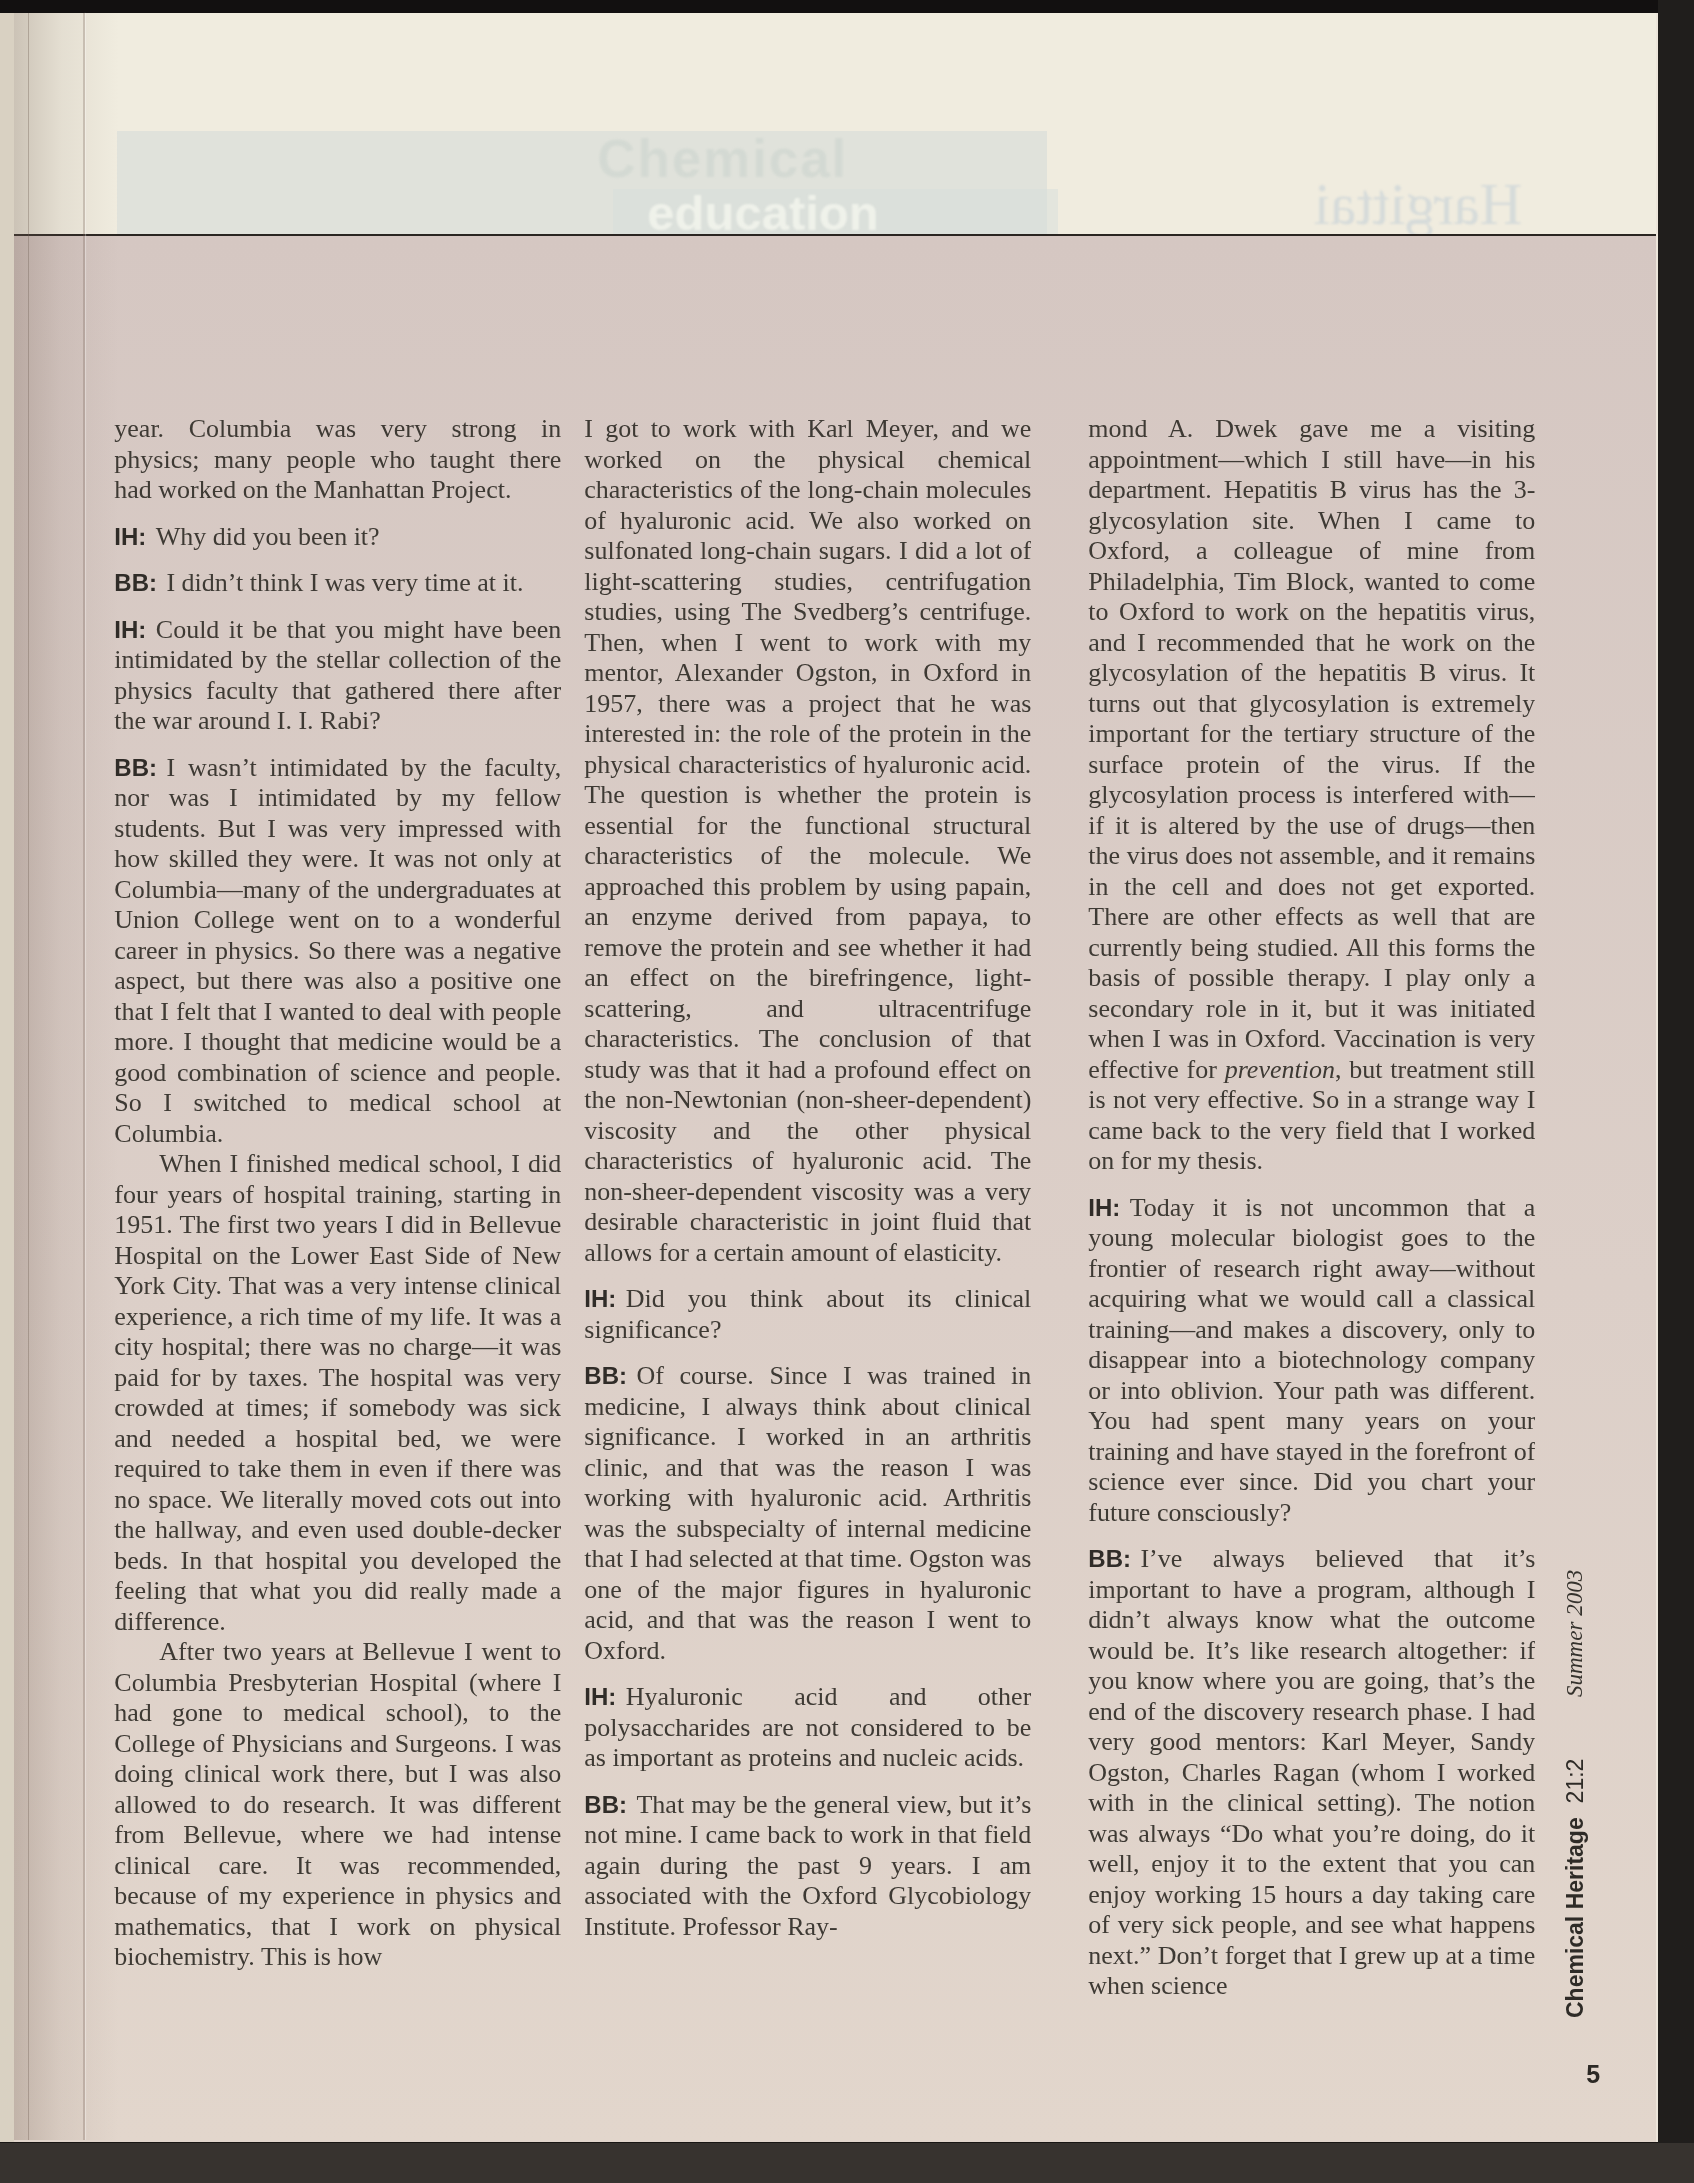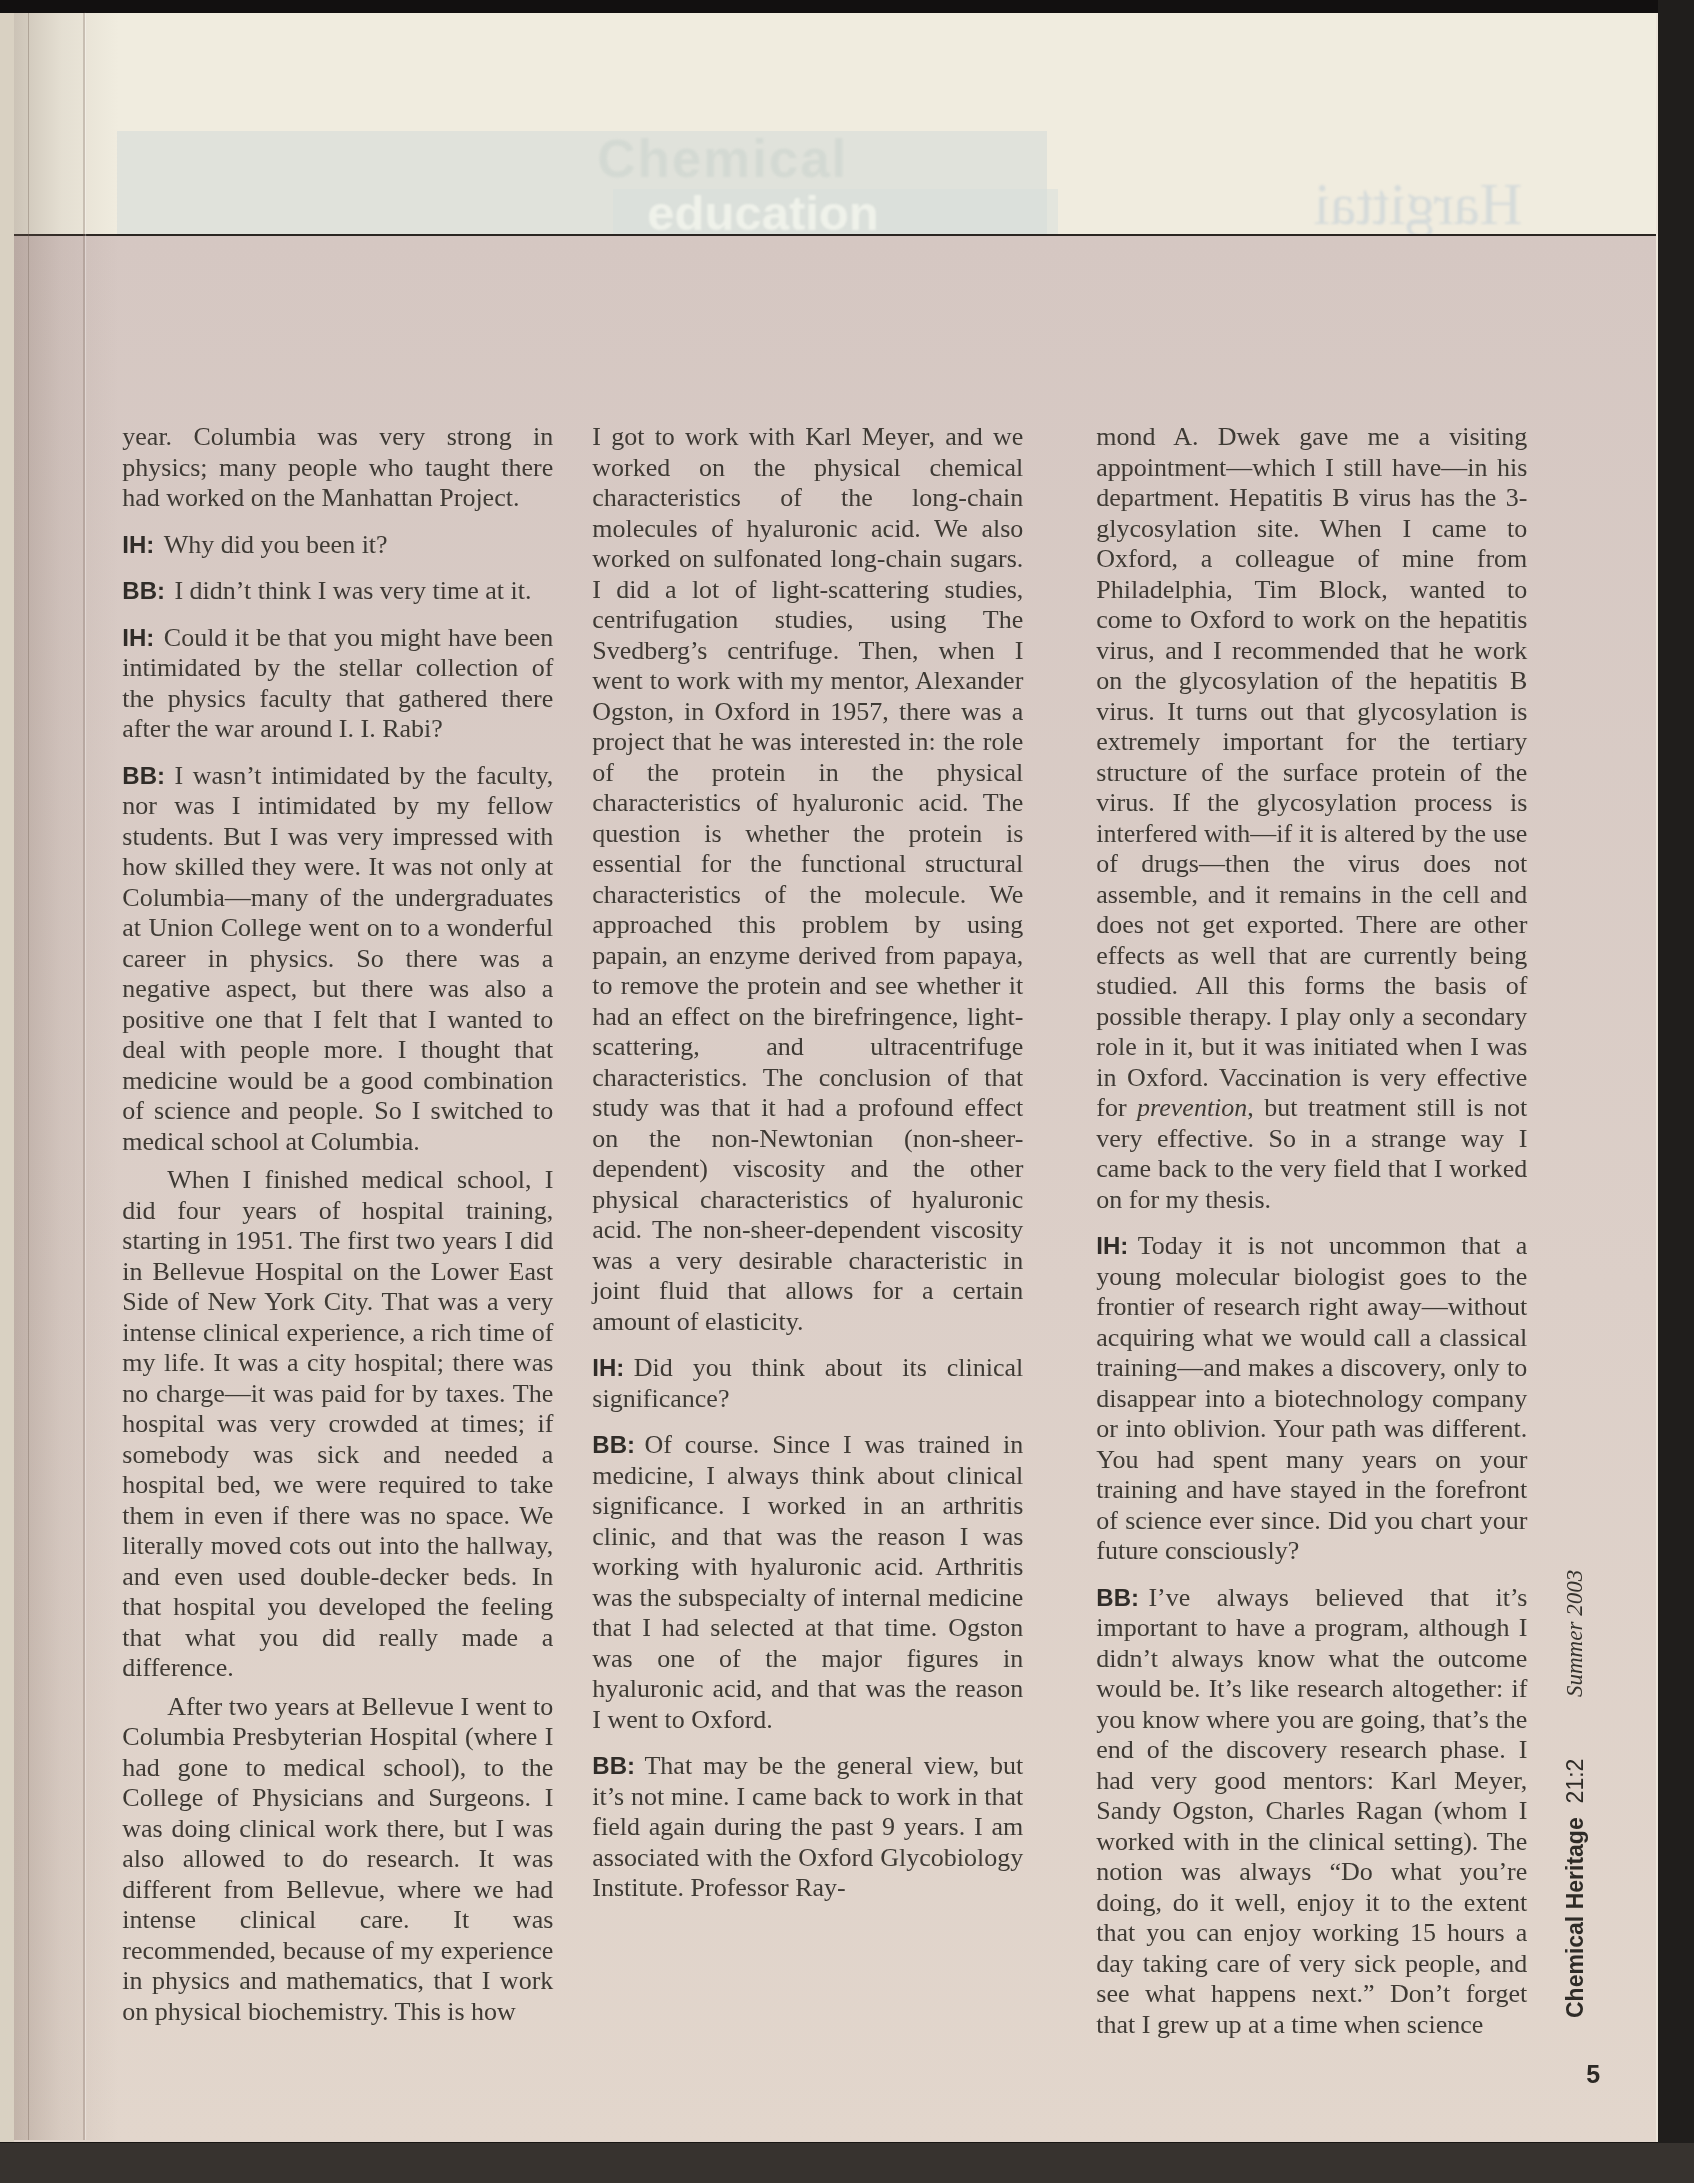"year. Columbia was very strong" .col p { margin: 8px -> 0 }
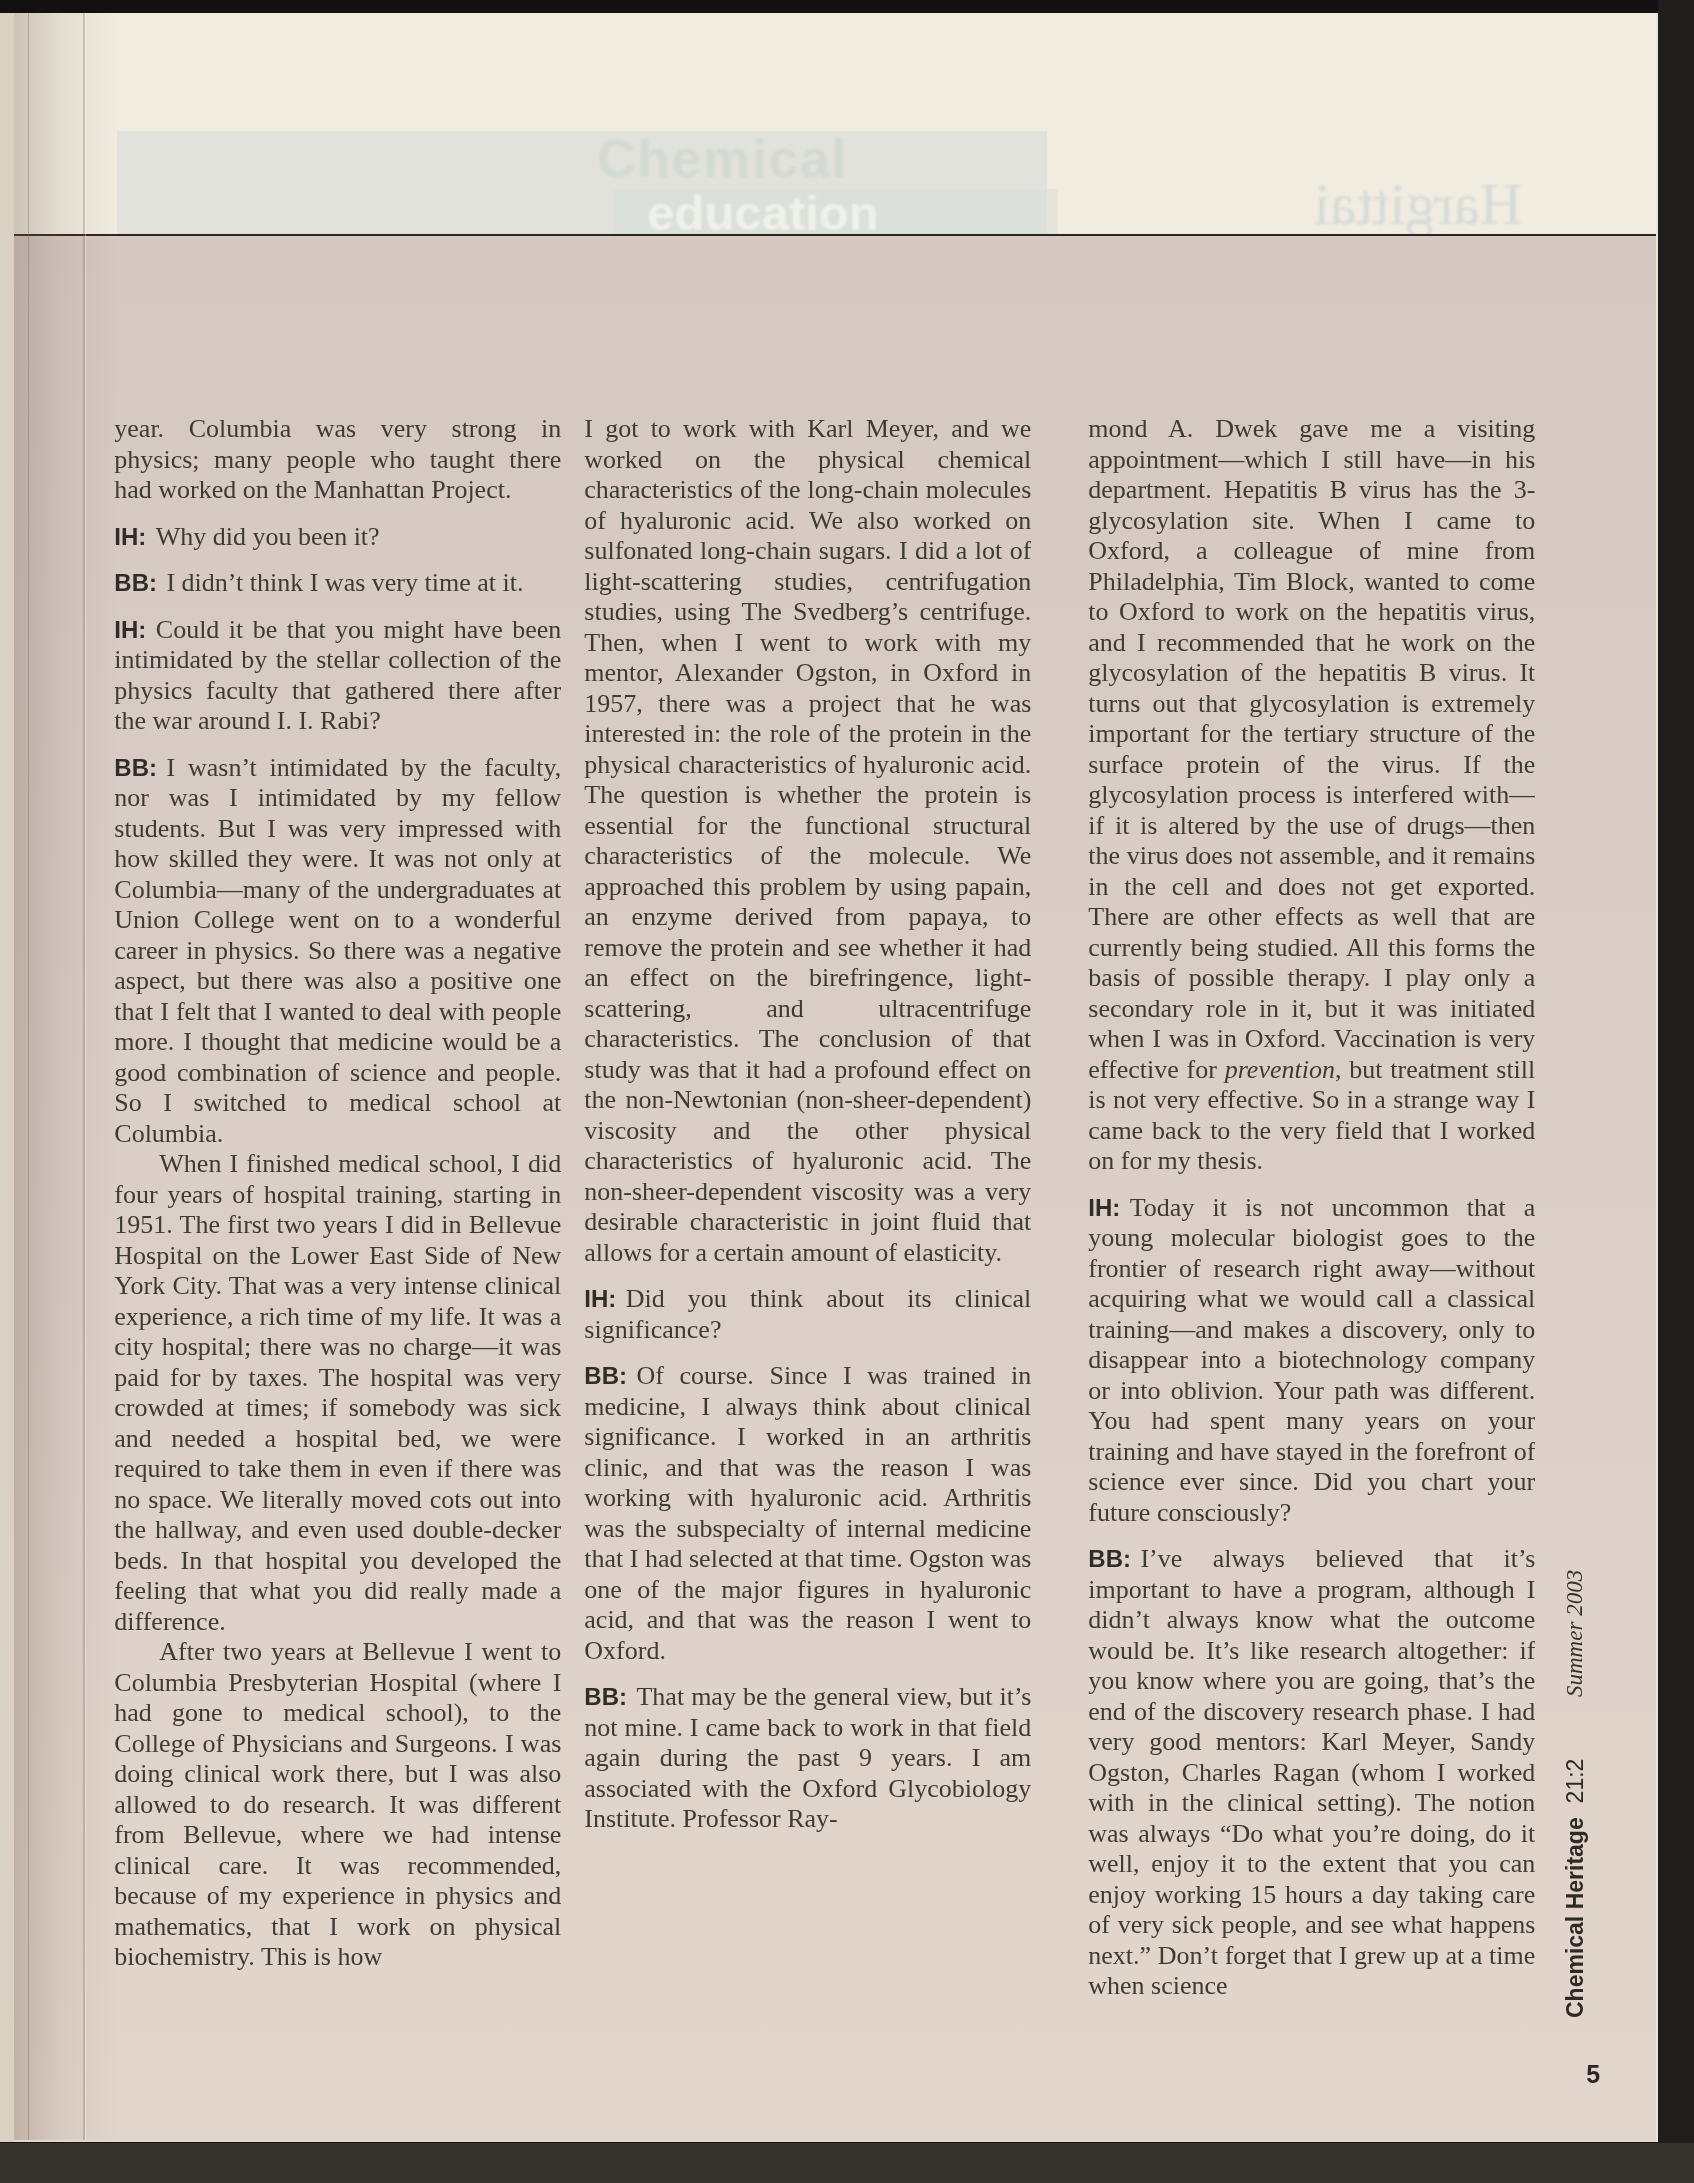"IH: Hyaluronic acid and other" p.qa { html: none -> <p><span>IH:</span><span>Hyaluronic acid and other polysaccharides are not considered to be as important as proteins and nucleic acids.</span></p> }
